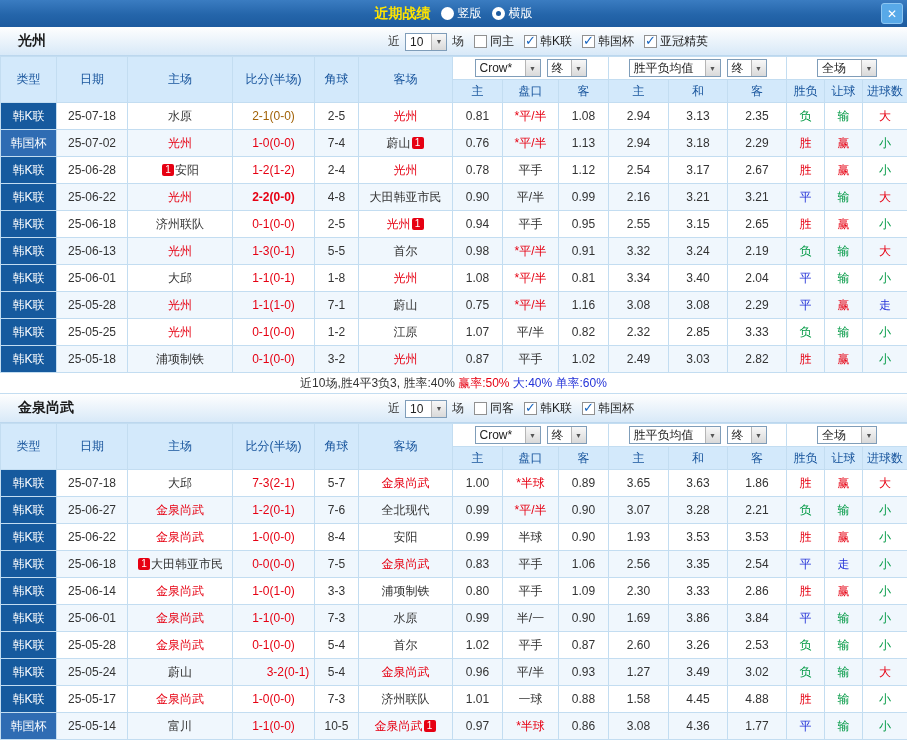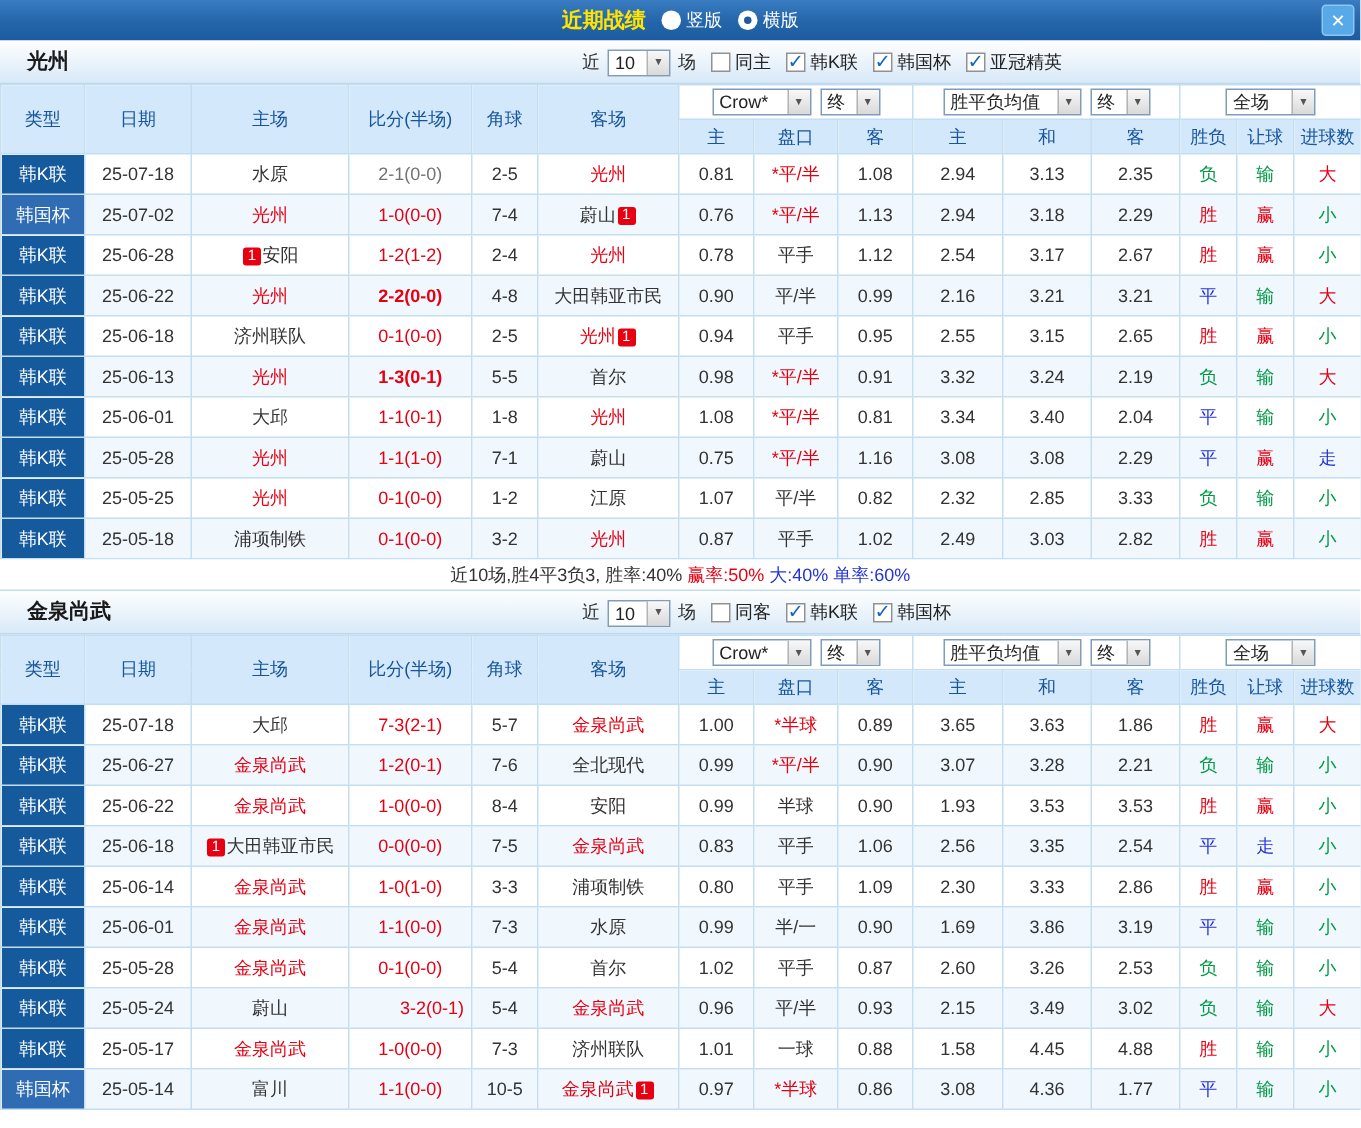"2-1(0-0)" td.score-cell { color: #737373 -> #a16207 }
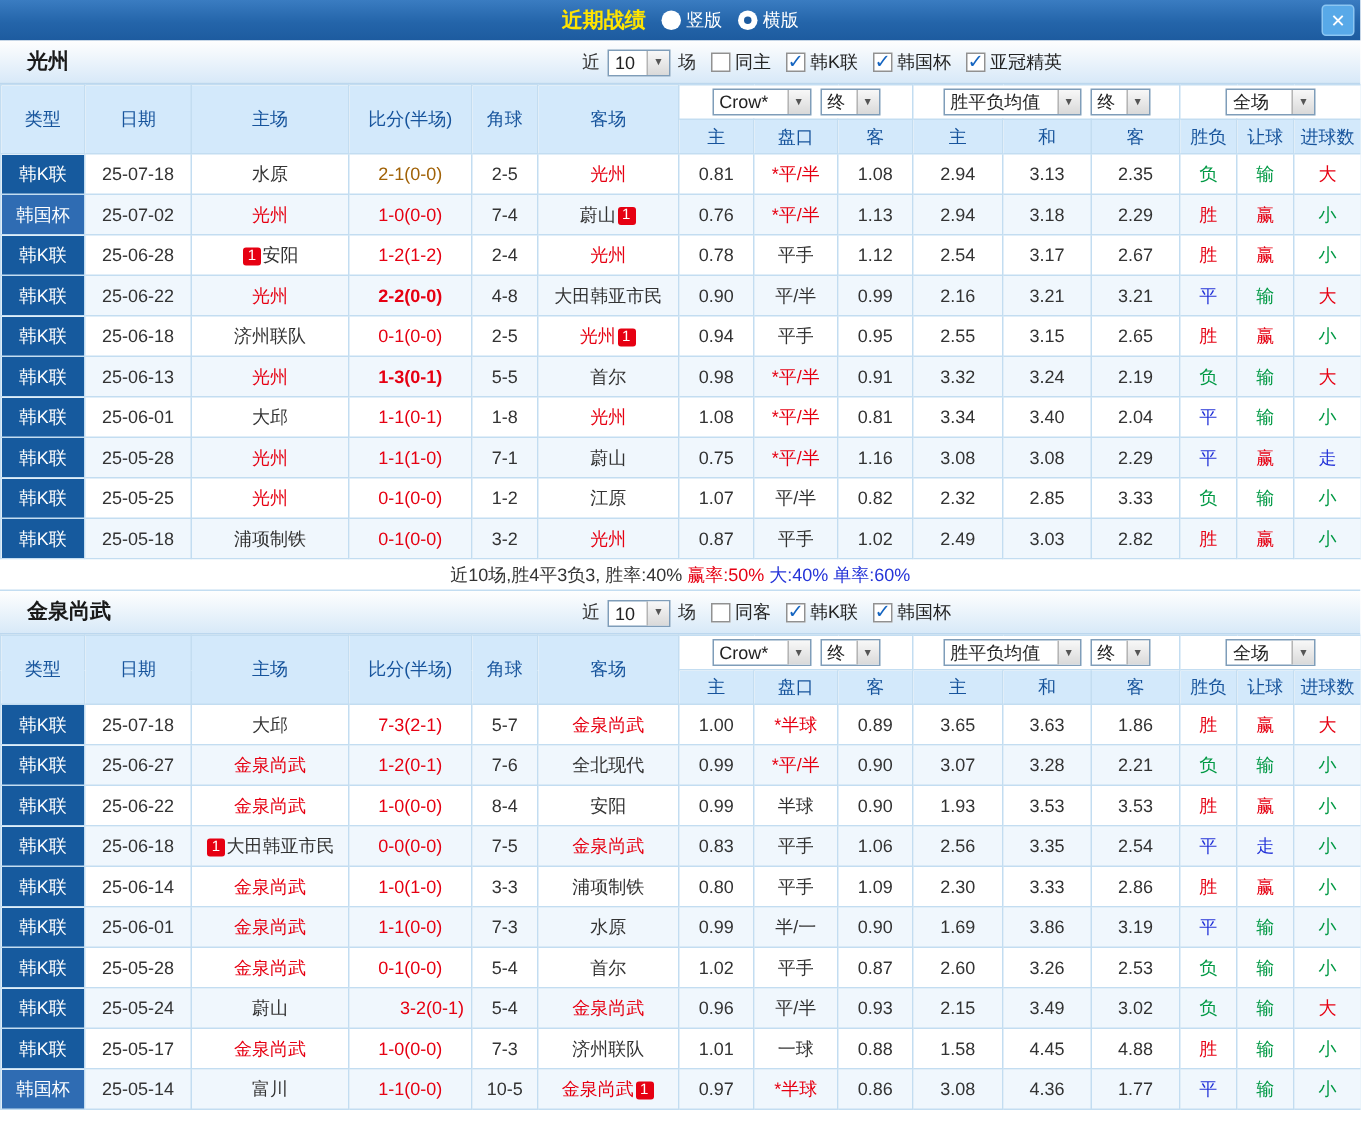"1-3(0-1)" td.score-cell { font-weight: bold -> none }
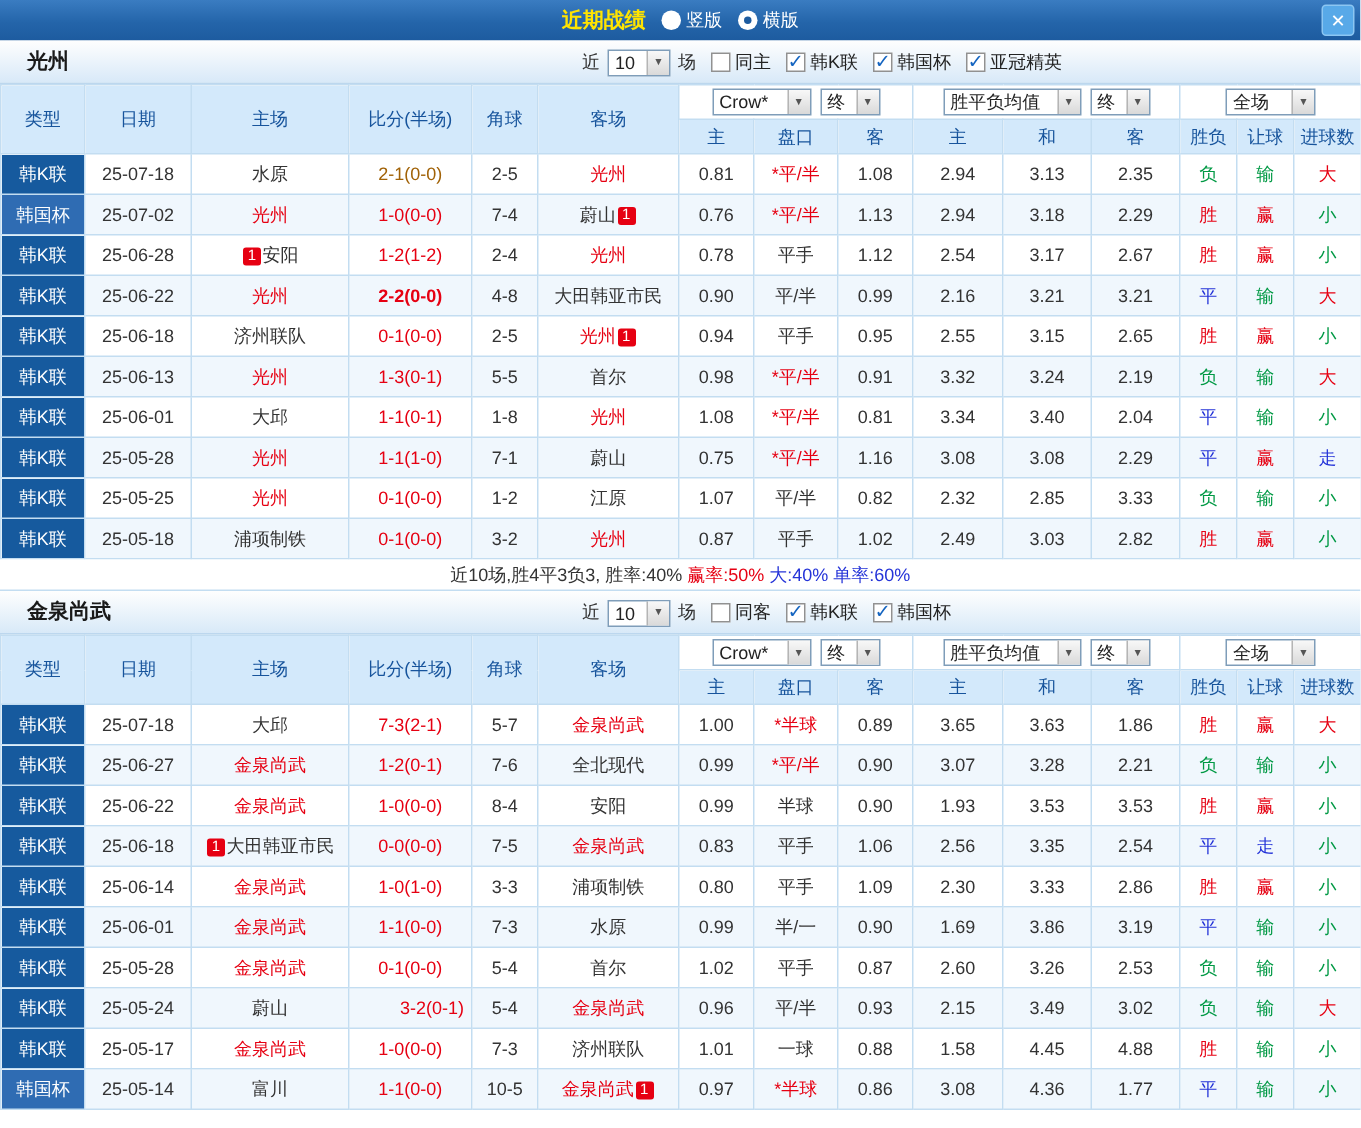"3.19" td.avg-cell { text: 3.19 -> 3.84 }
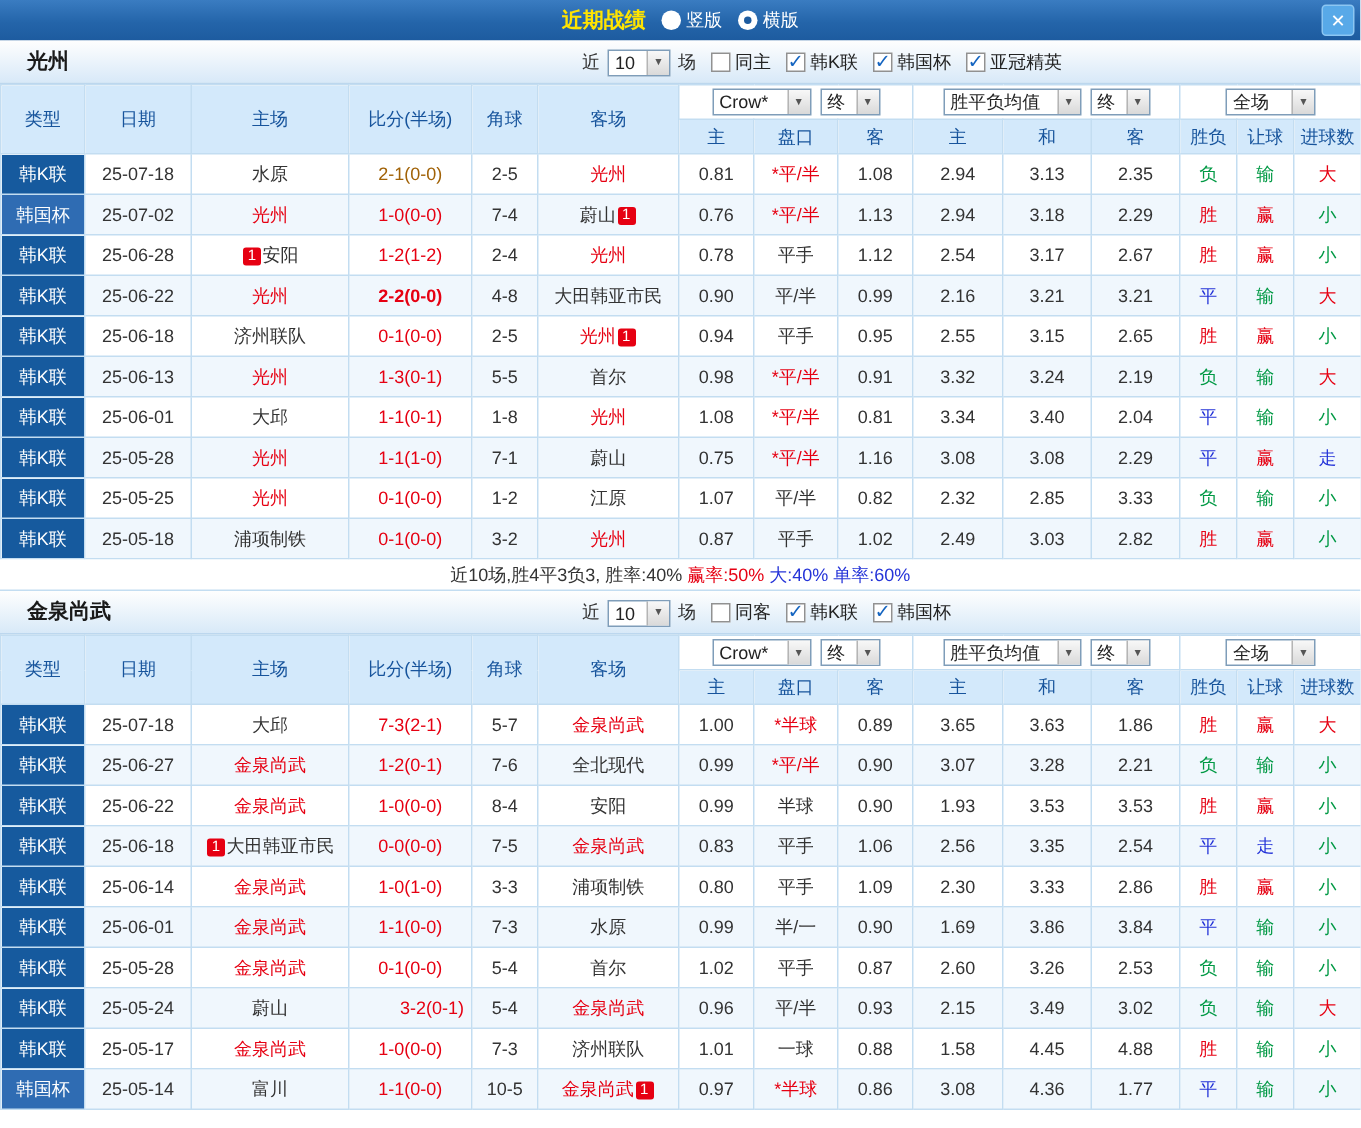"2.15" td.avg-cell { text: 2.15 -> 1.27 }
